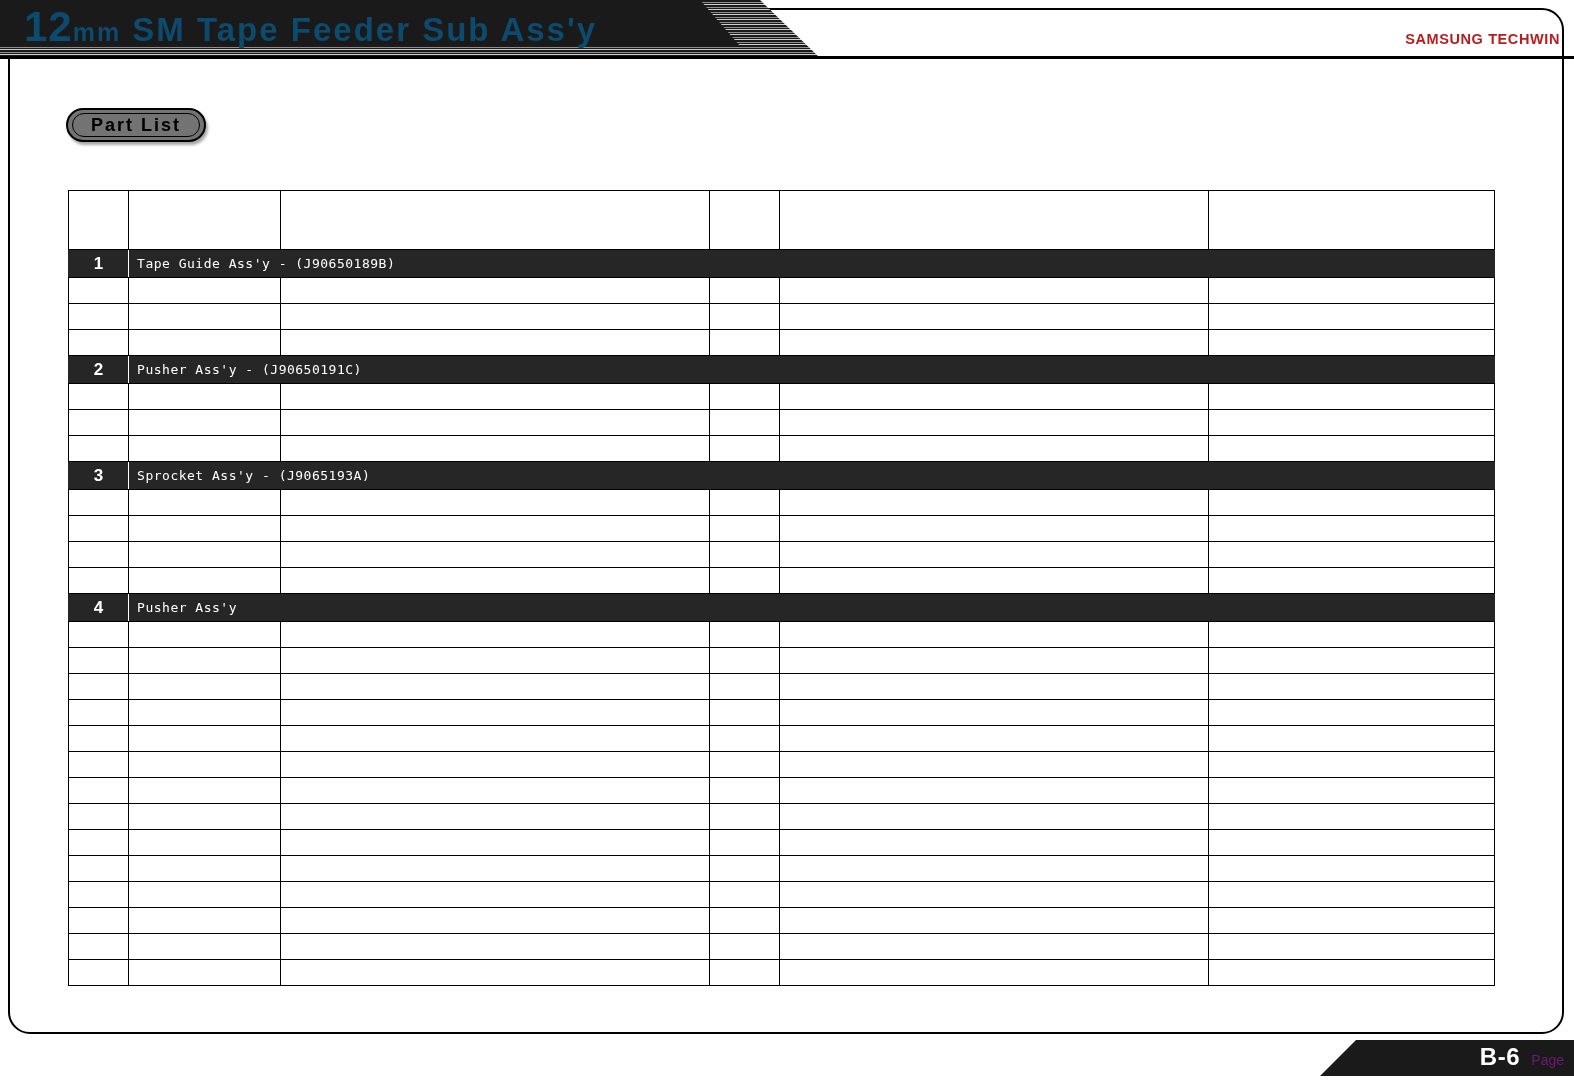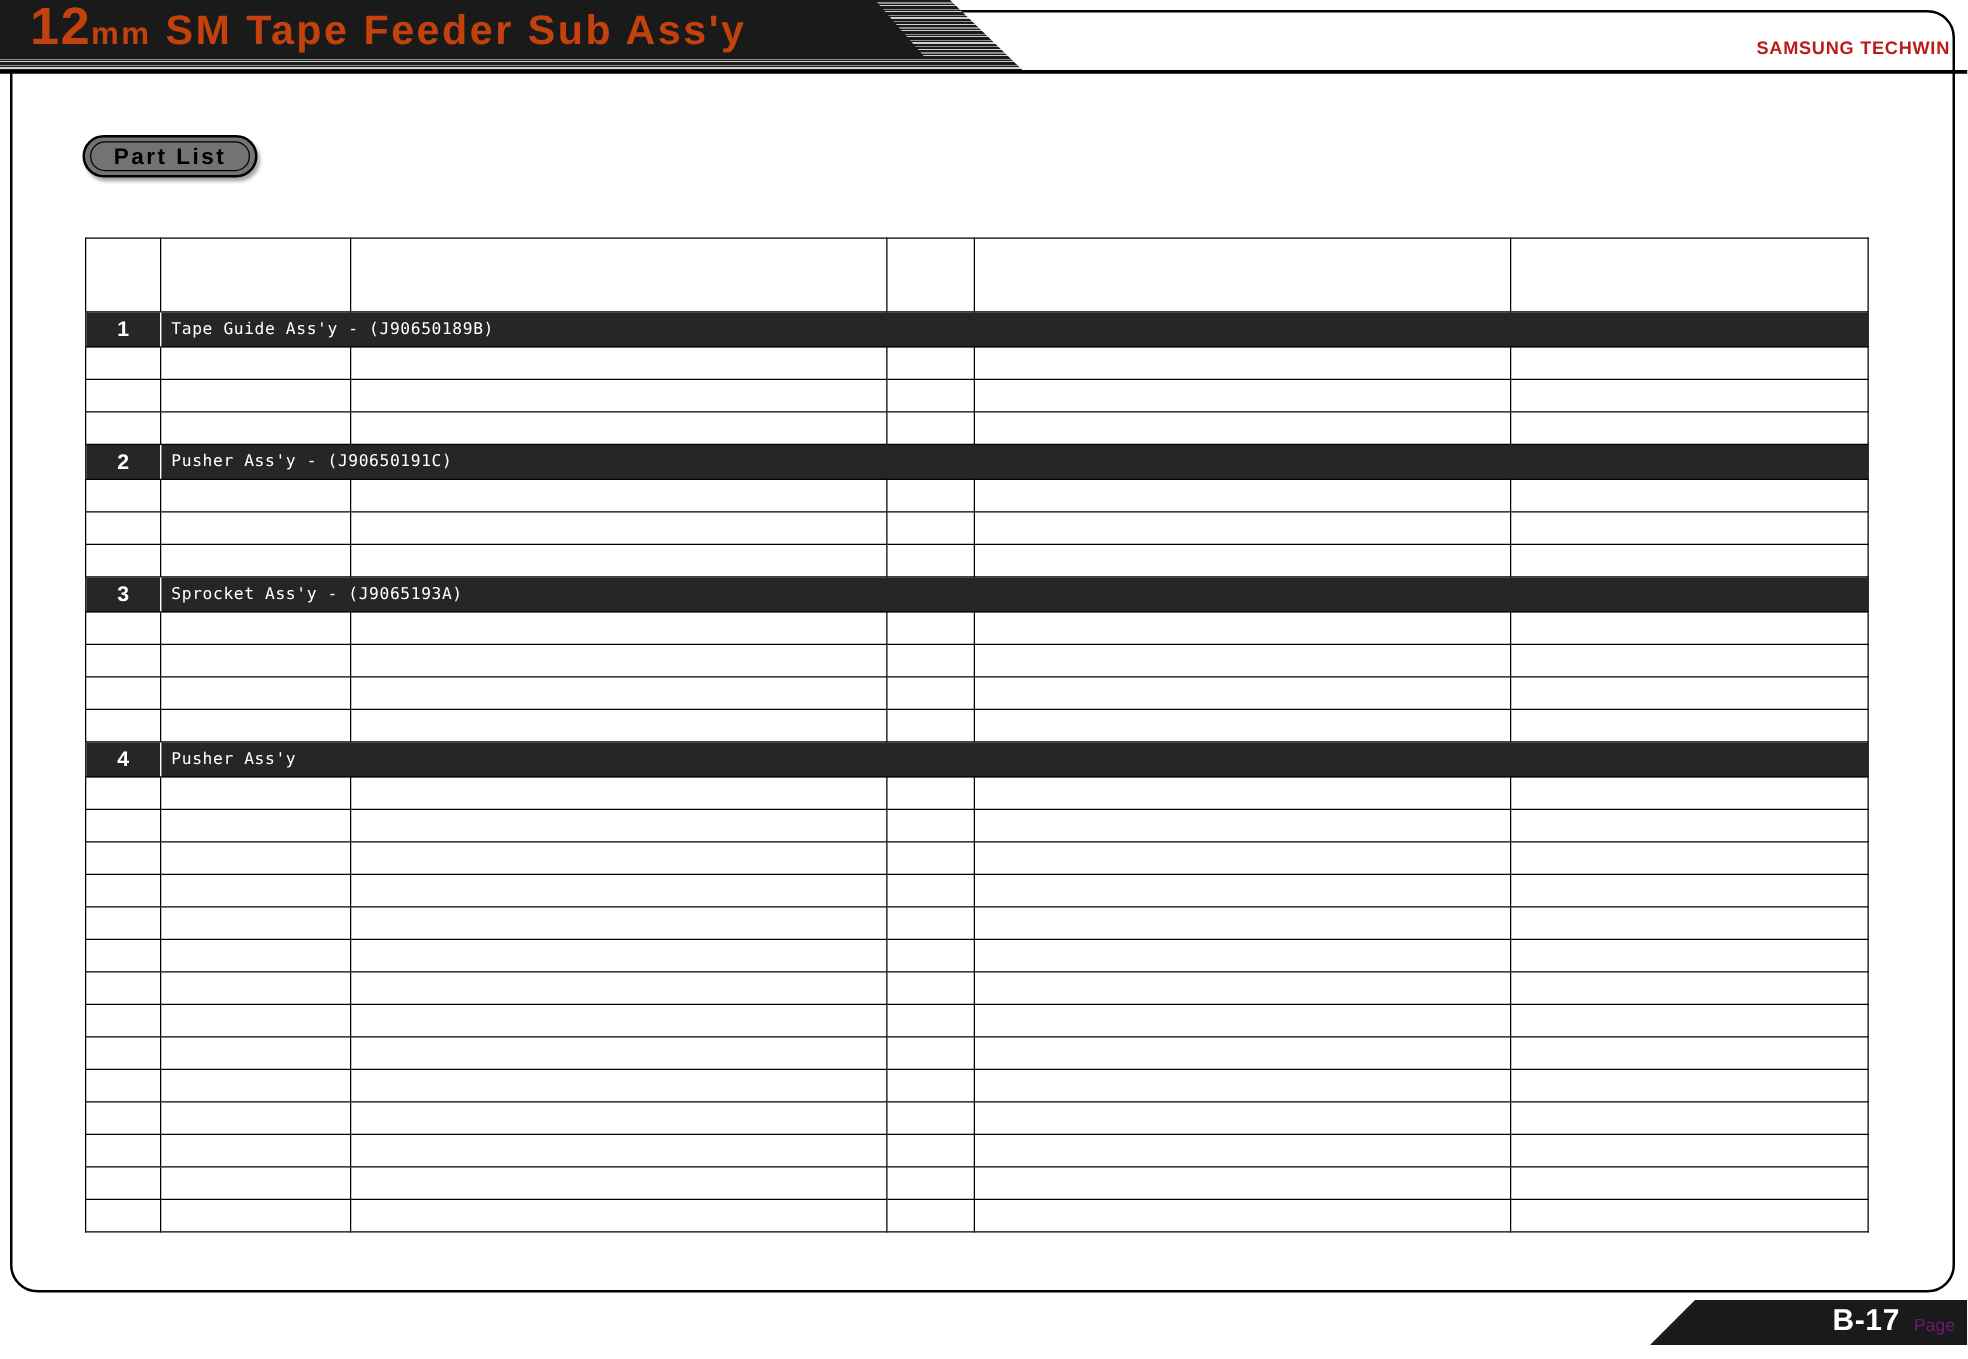"12mm SM Tape Feeder Sub" .header-title { color: #c2410c -> #0c4a6e; line-height: 34px -> 46px }
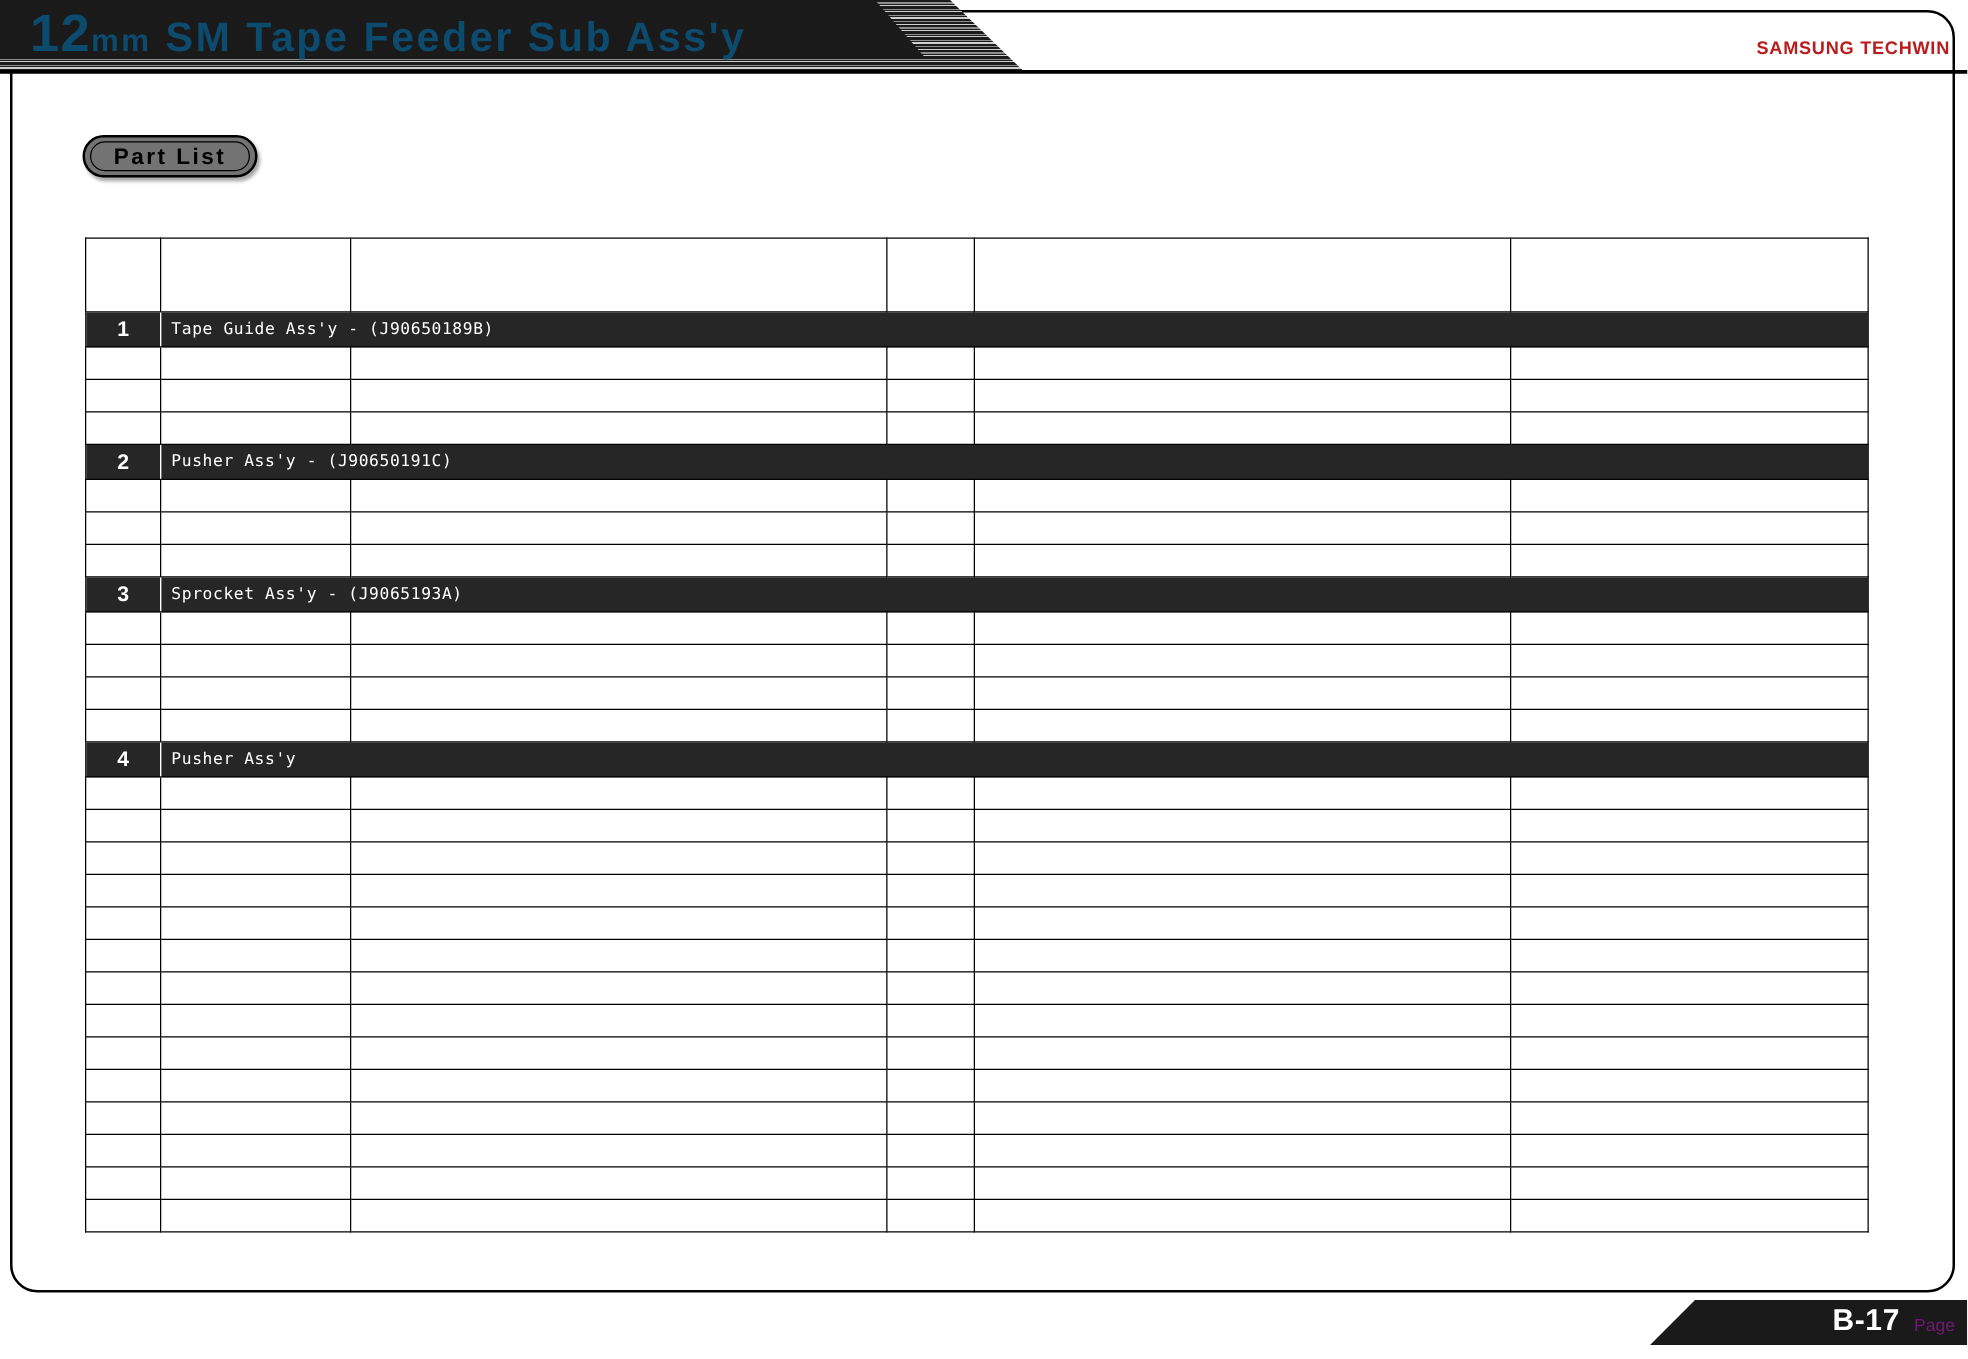"B-17" div.footer-page-num { text: B-17 -> B-6 }
